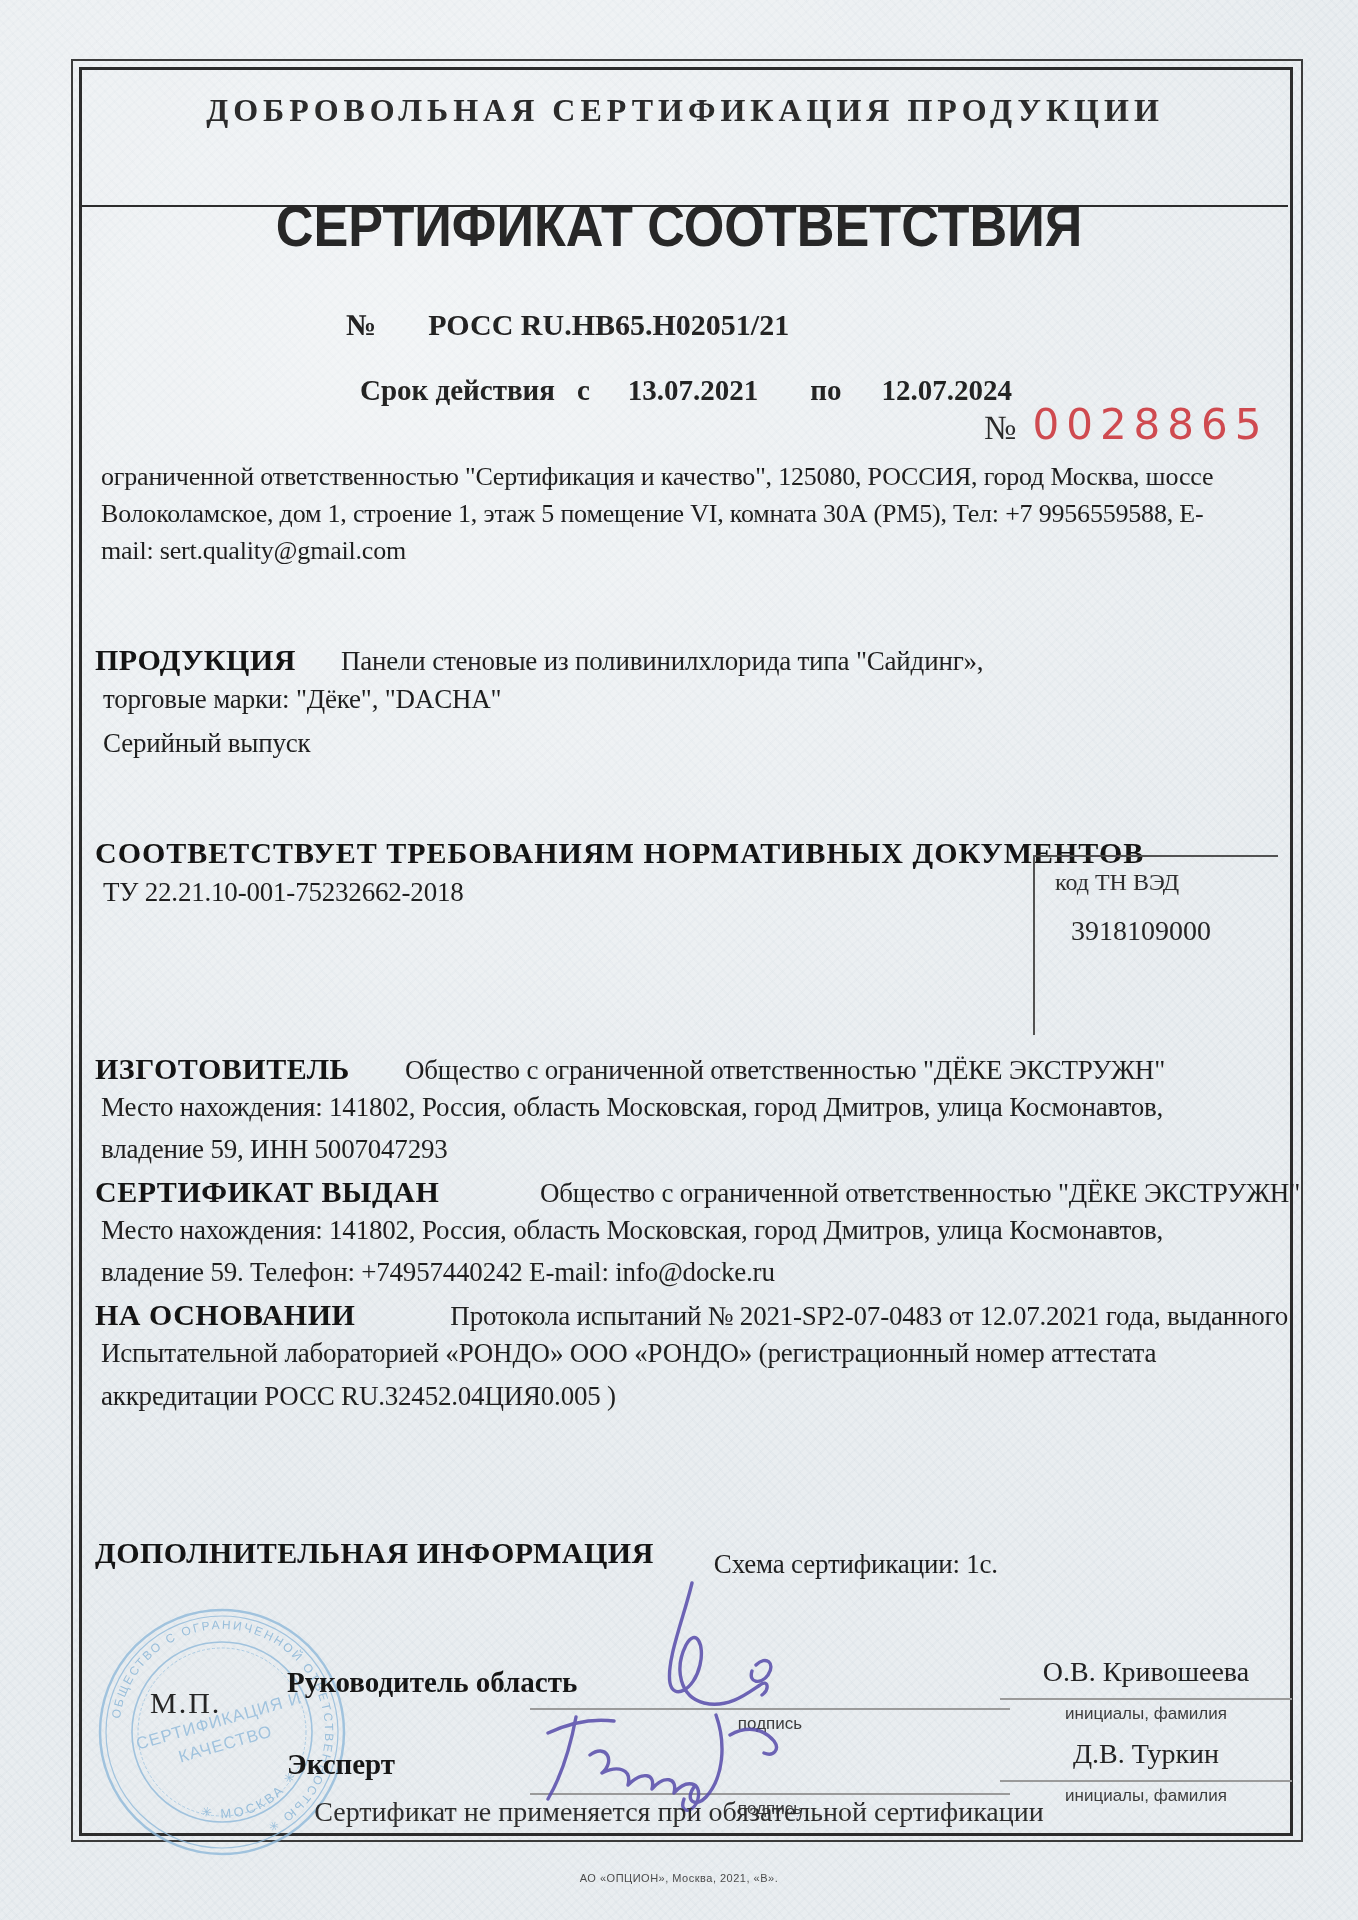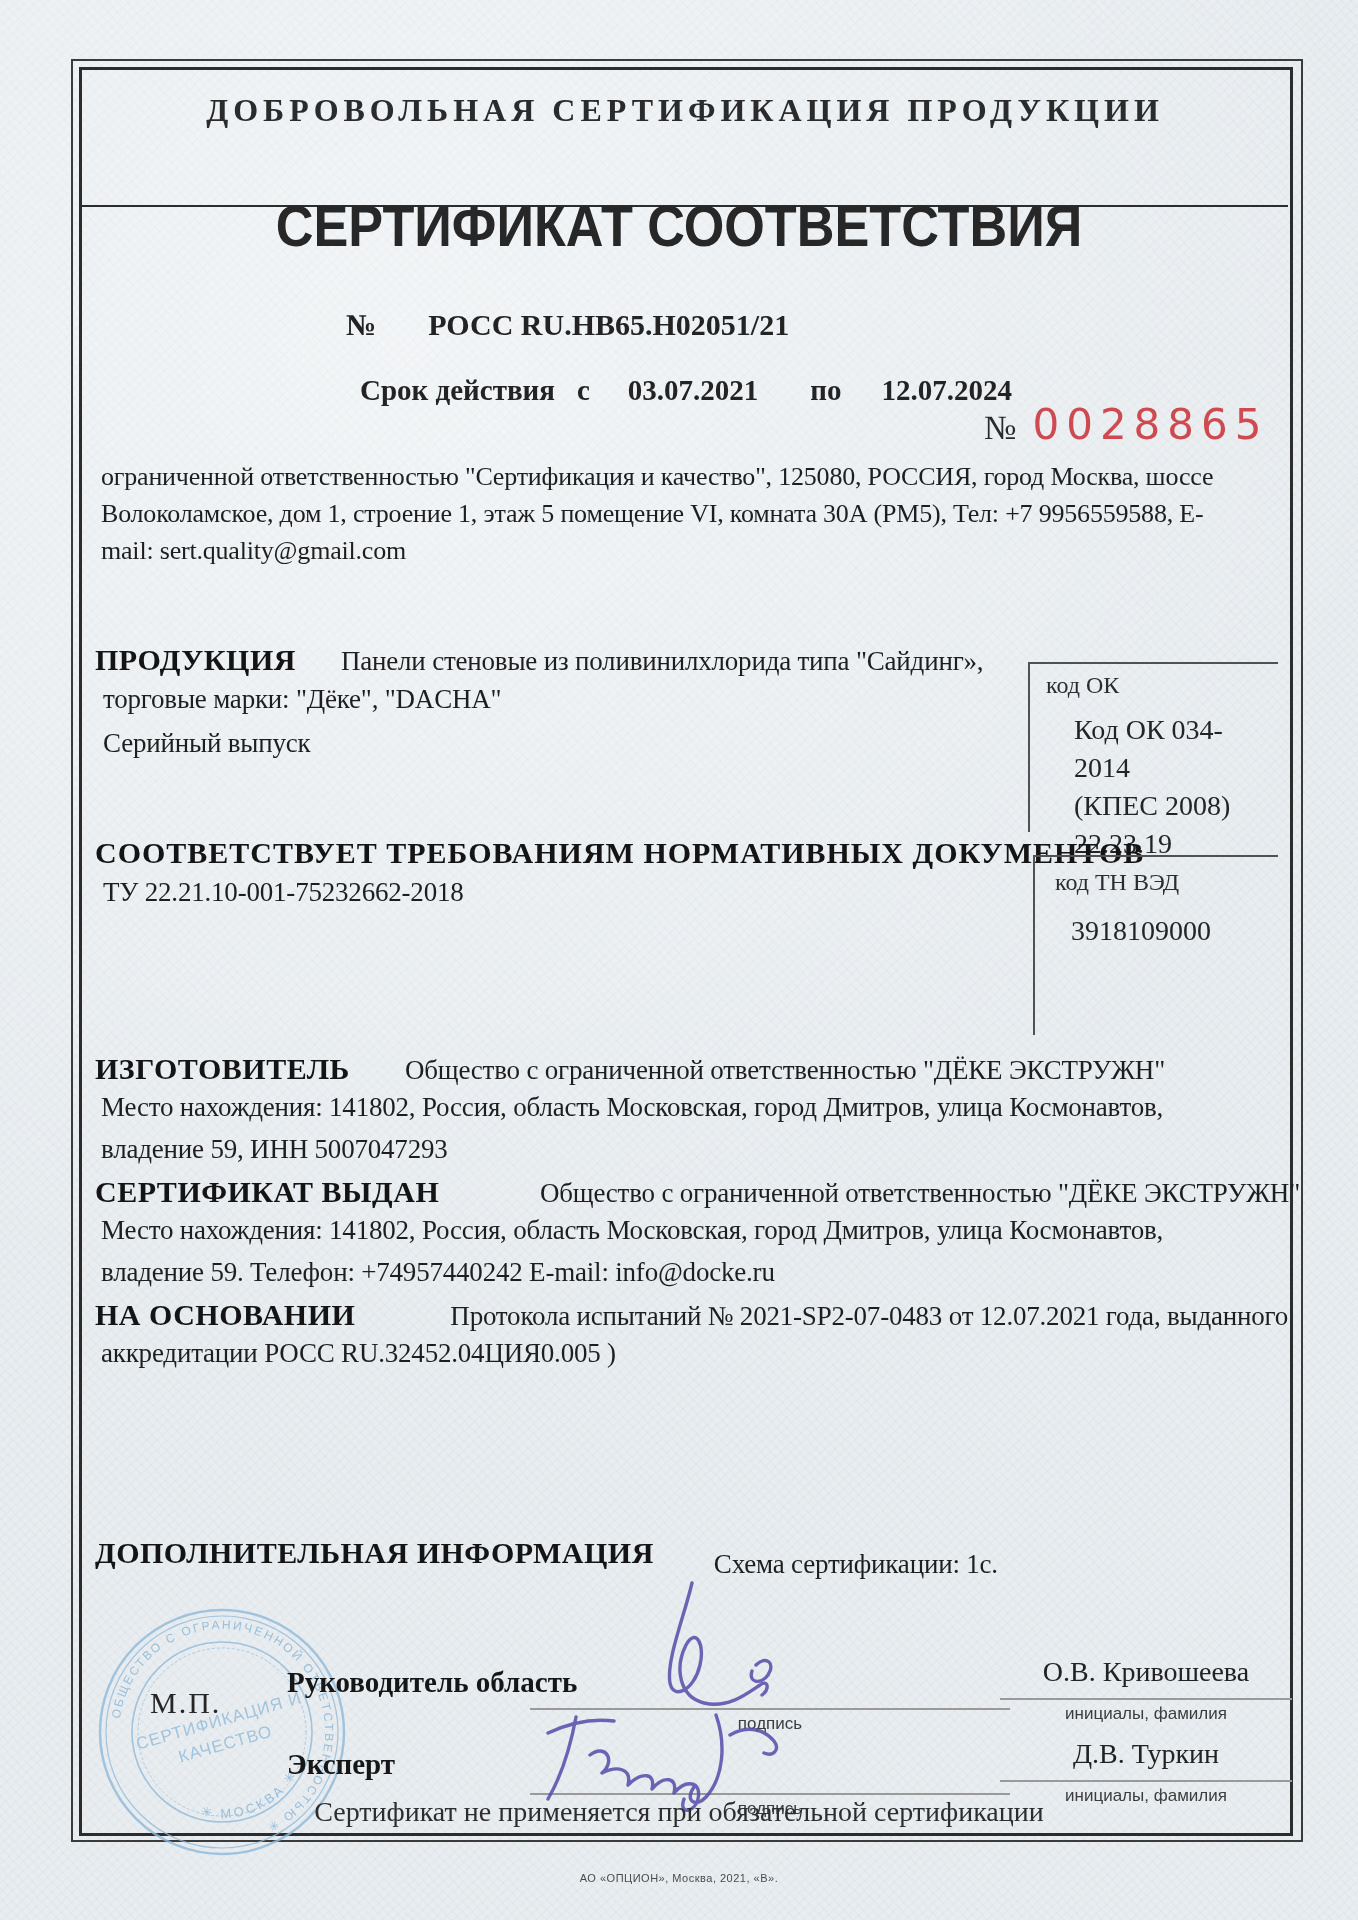"03.07.2021" span.vfrom { text: 03.07.2021 -> 13.07.2021 }
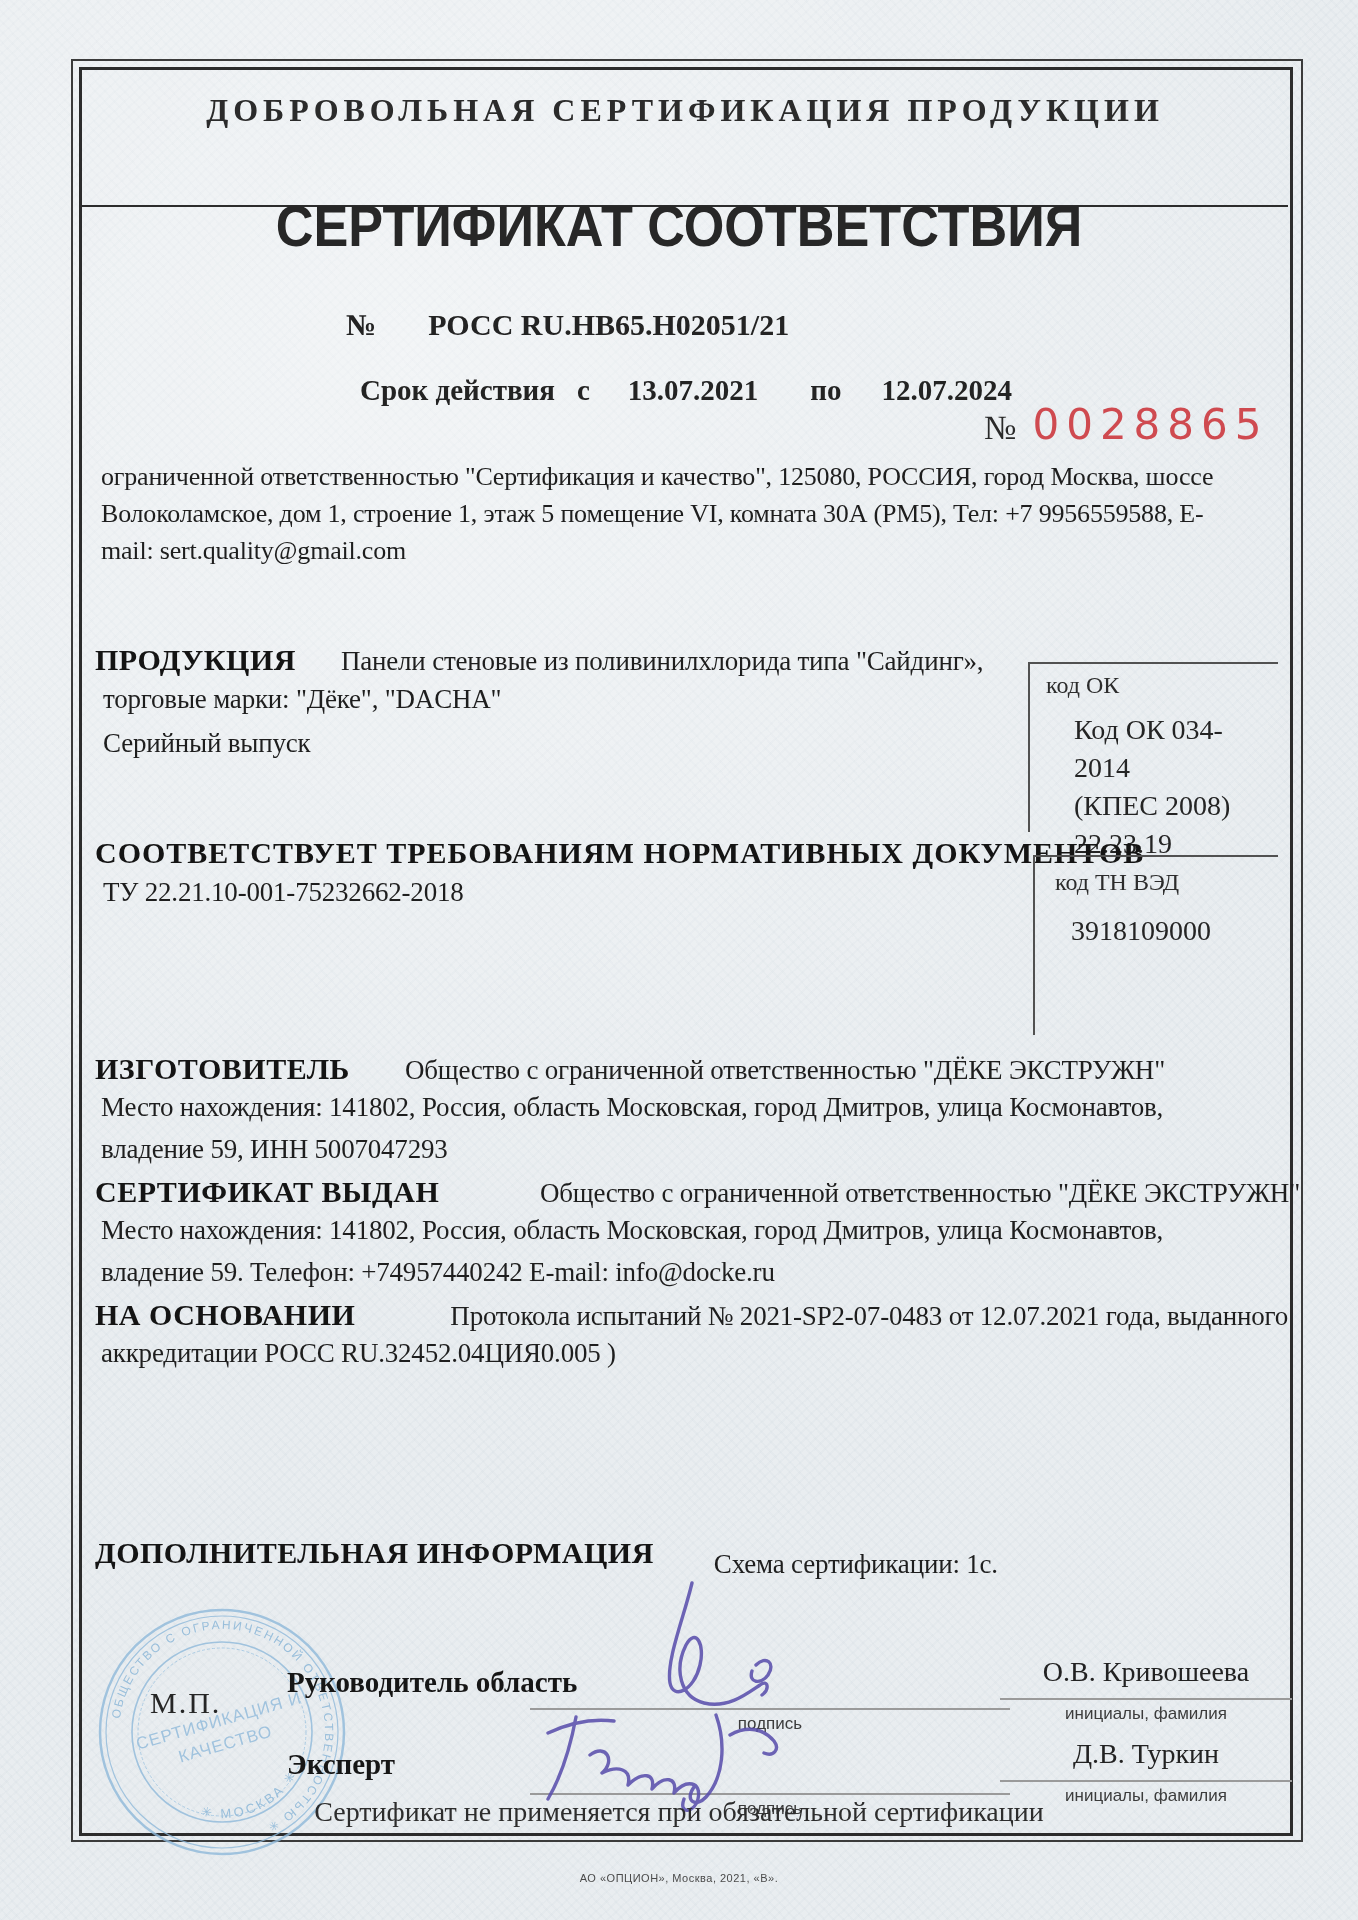"код ОК" div.abs { html: <div> <div>код ОК</div> <div>Код ОК 034-2014</div> <div>(КПЕС 2008)</div> <div>22.23.19</div> </div> -> none }
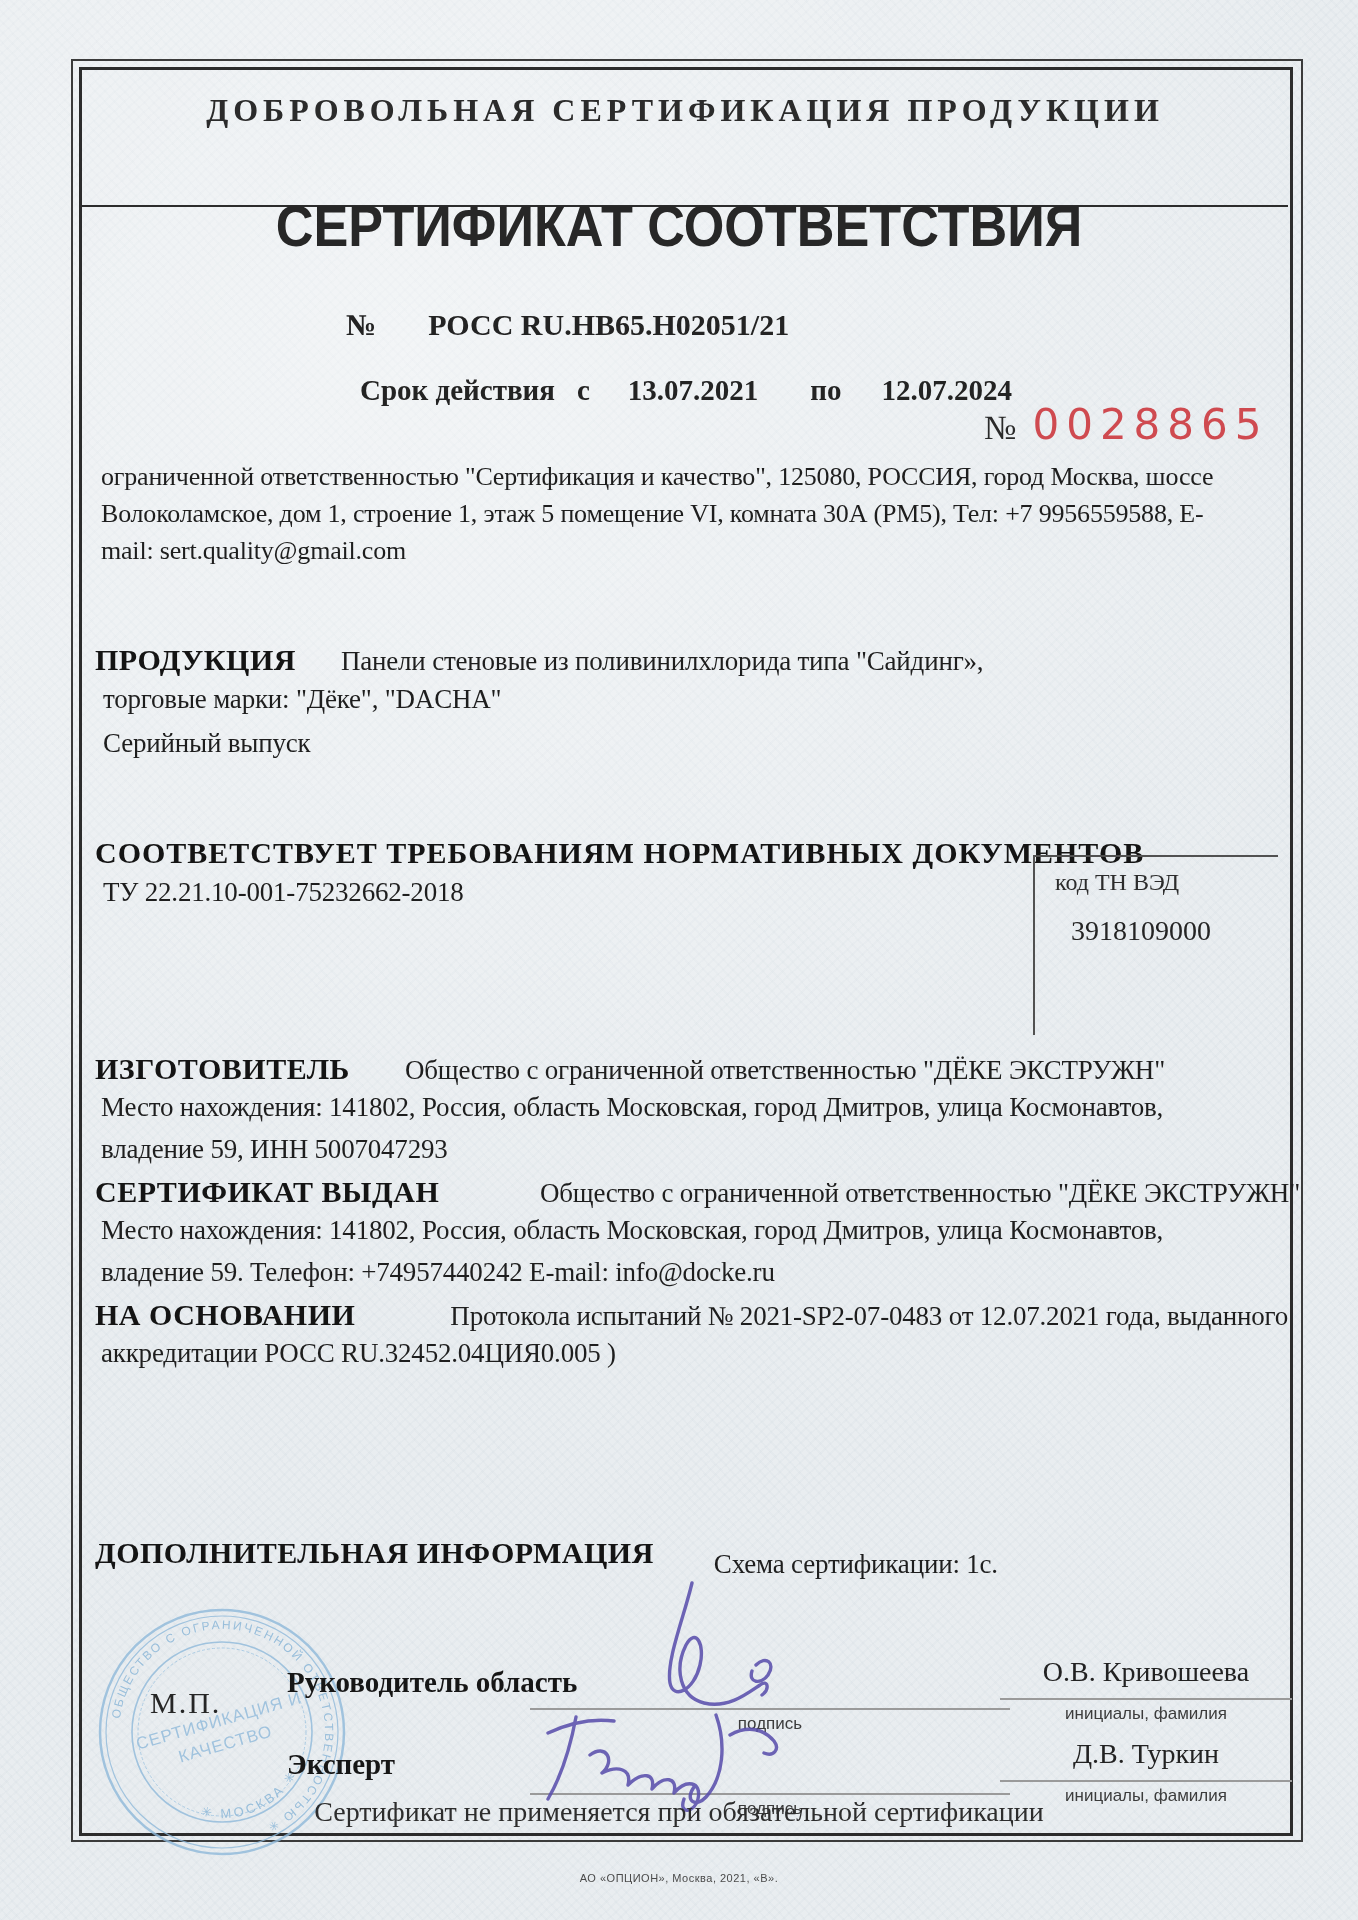"Испытательной лабораторией «РОНДО» ООО" div.body-t27 { html: none -> <div>Испытательной лабораторией «РОНДО» ООО «РОНДО» (регистрационный номер аттестата</div> }
